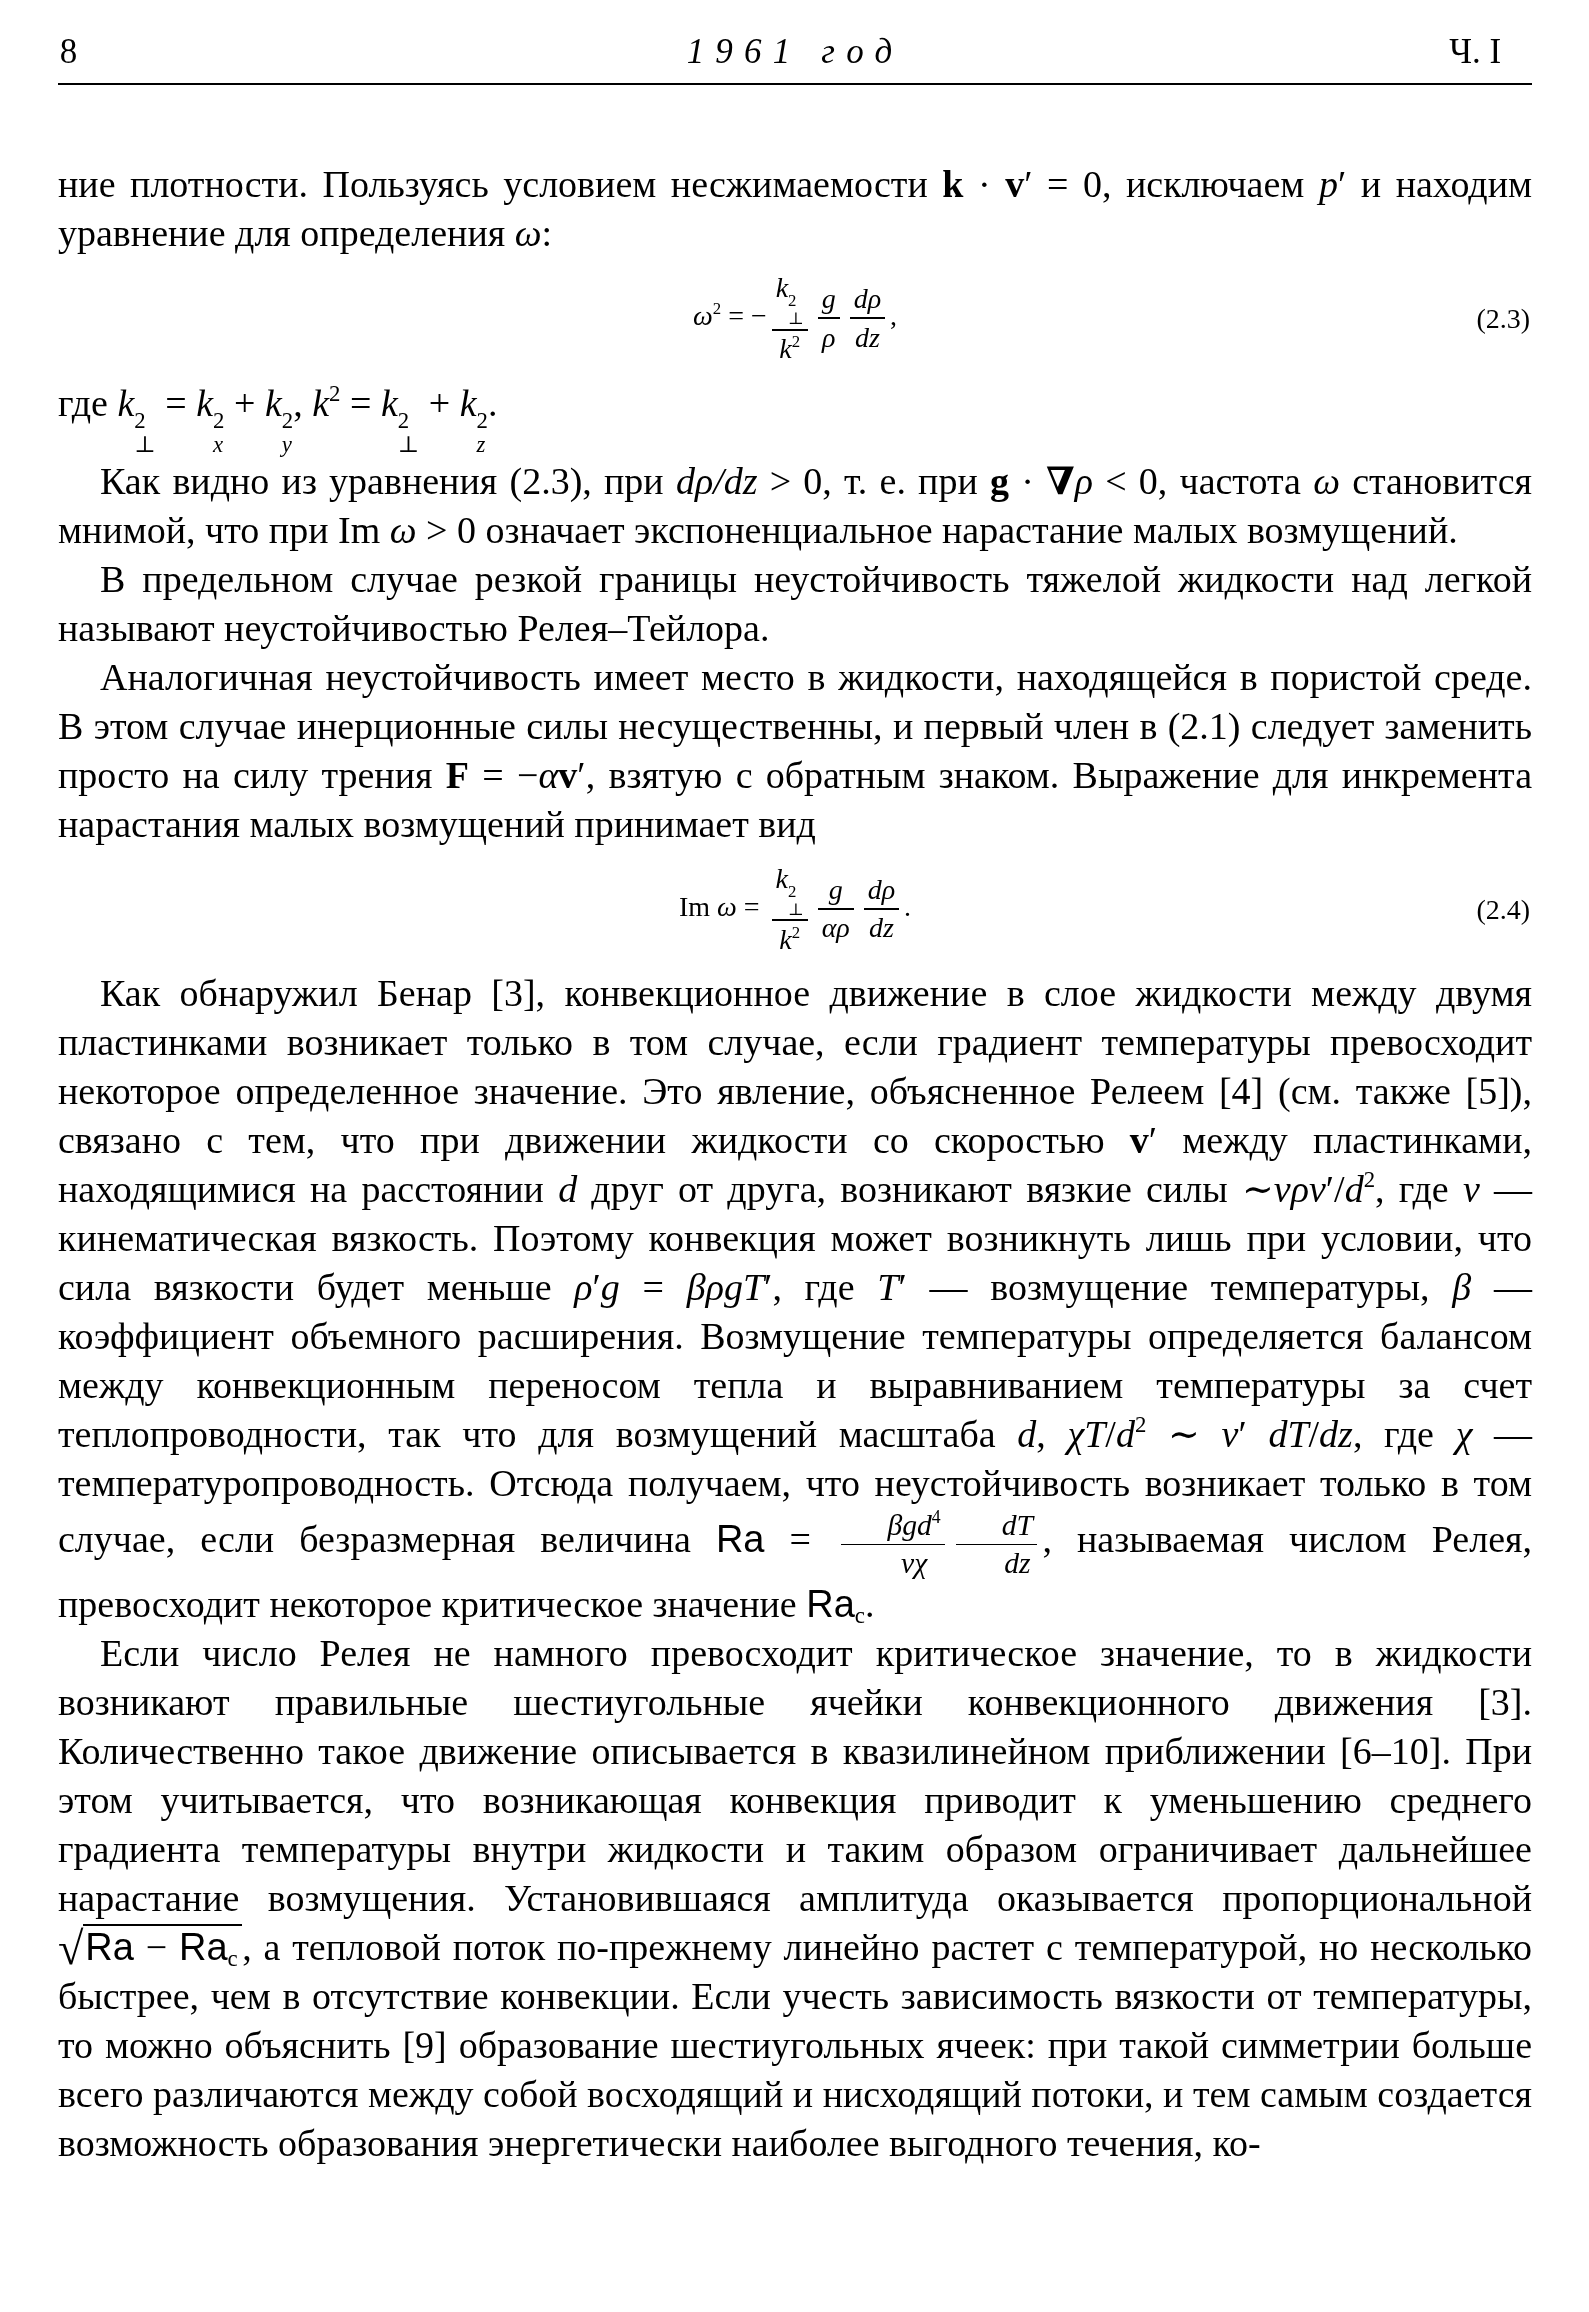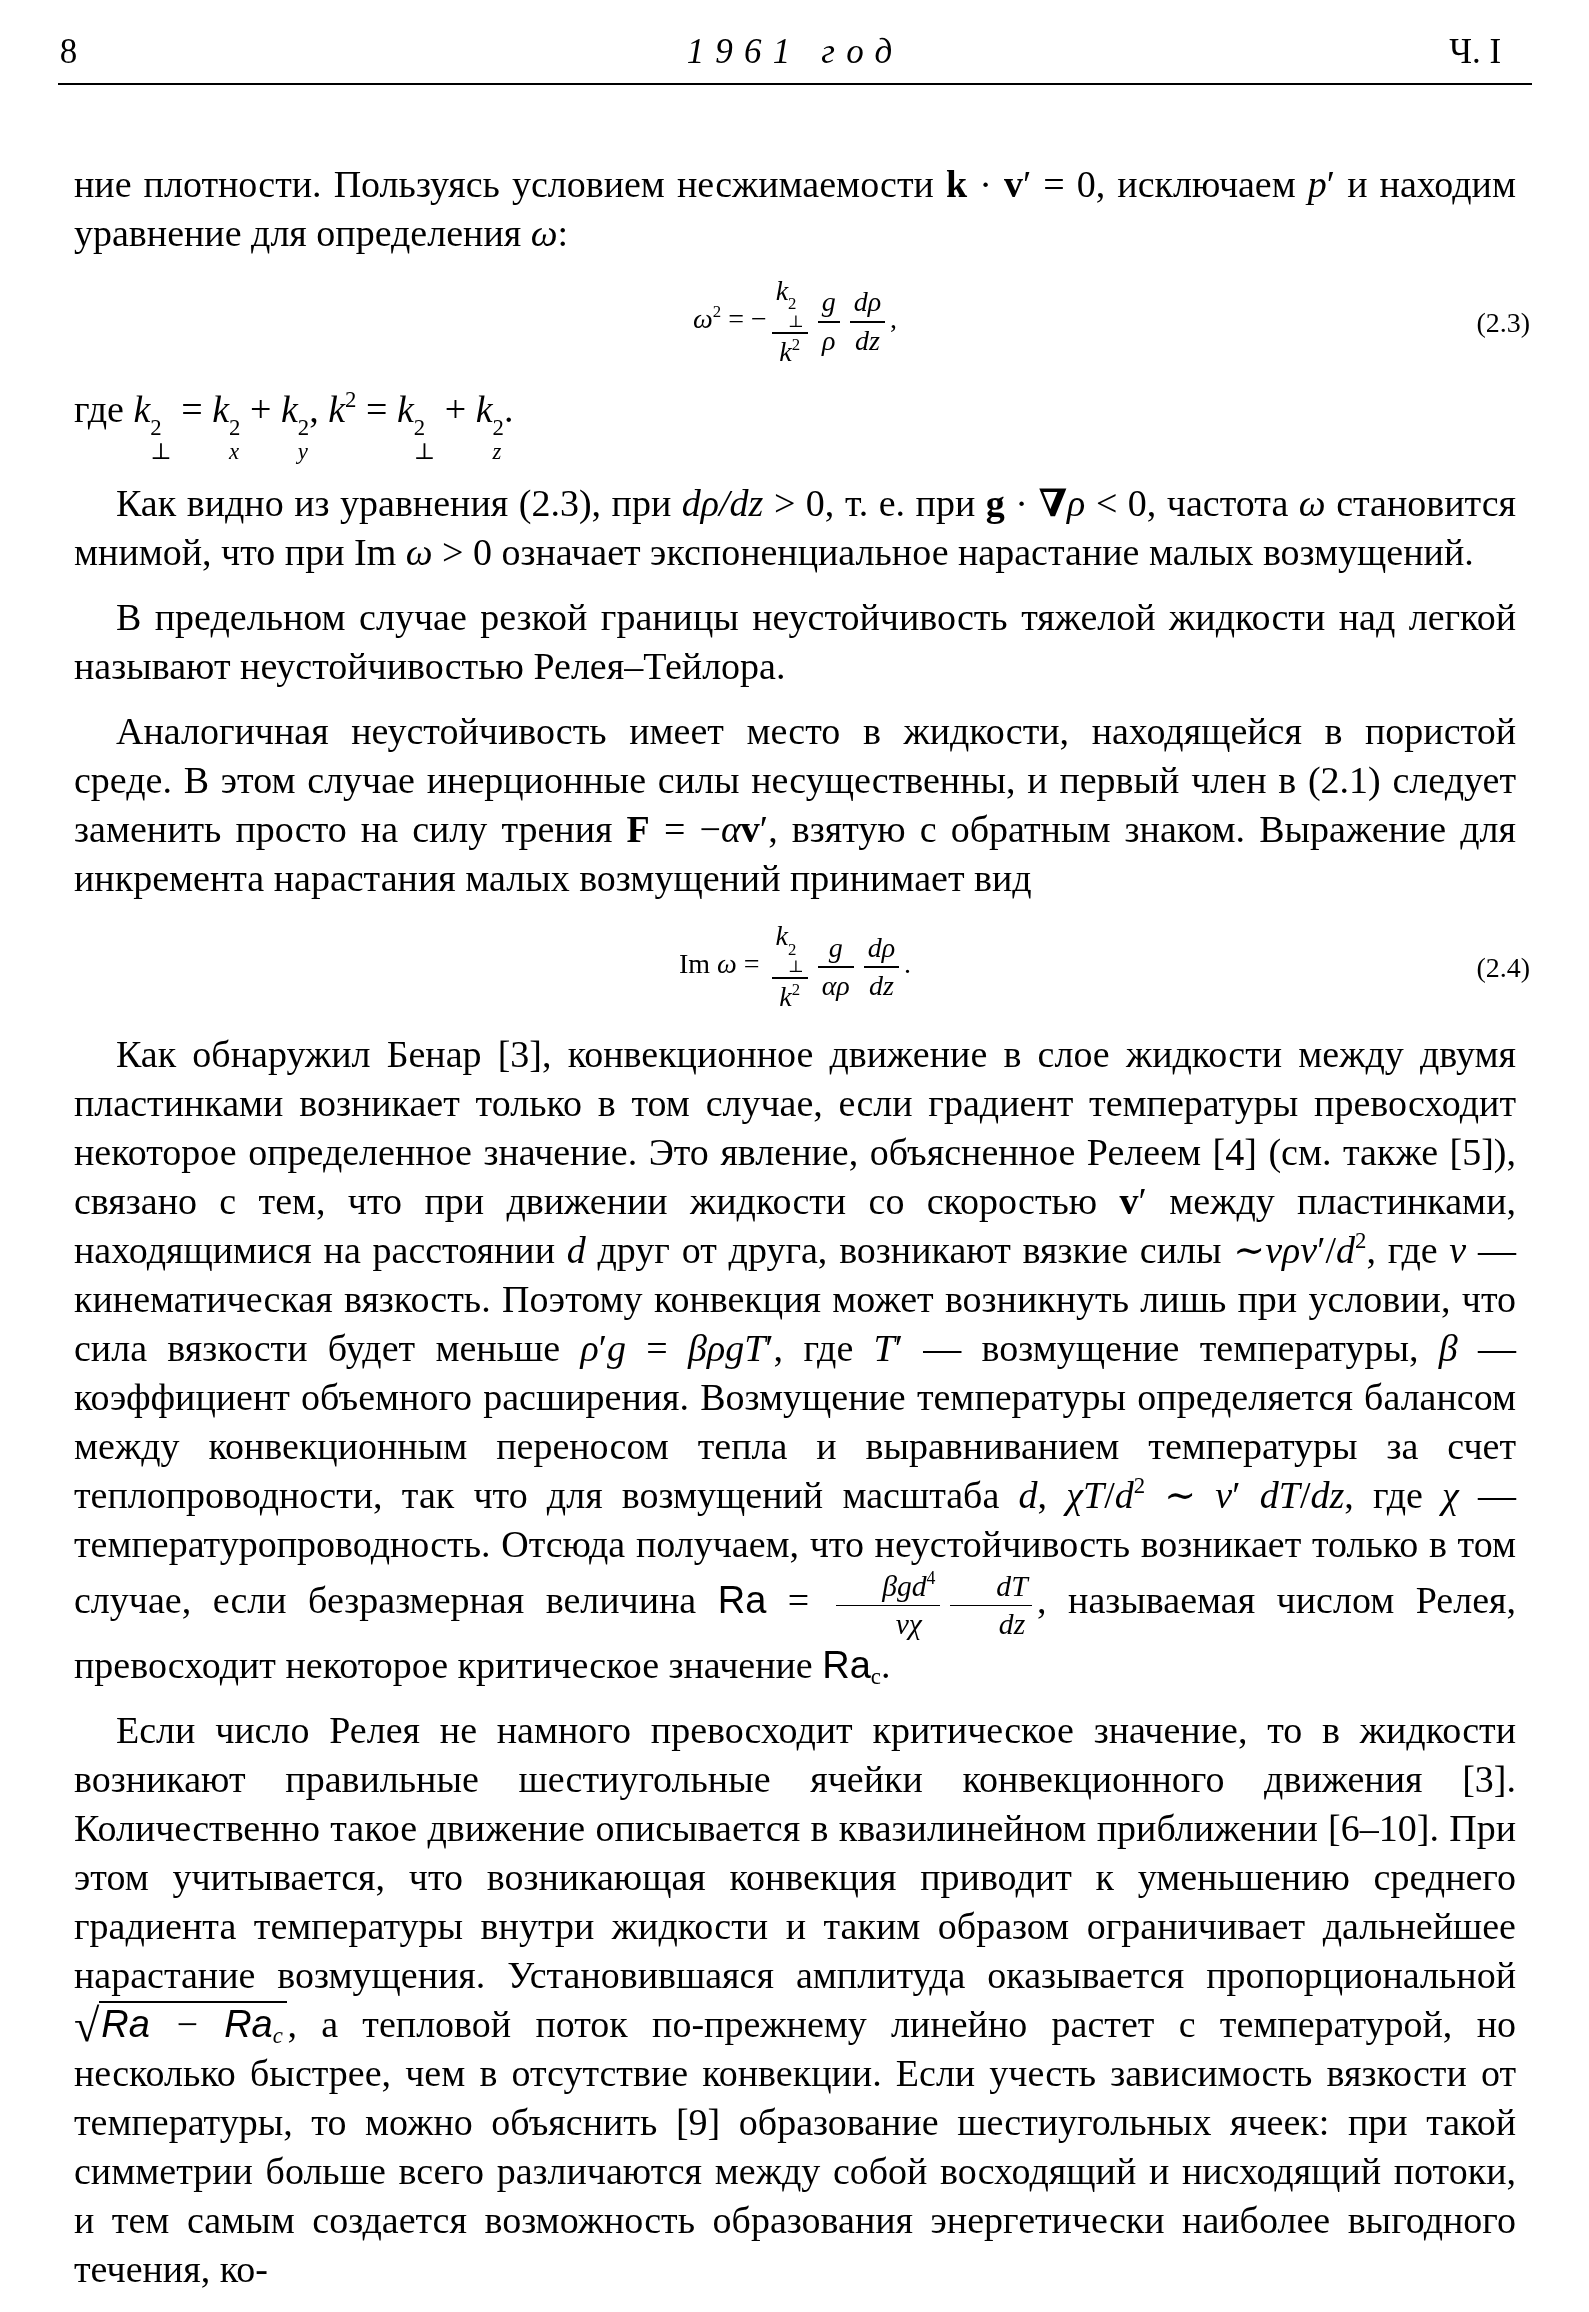"ние плотности. Пользуясь условием" .para { margin: 16px -> 0 }
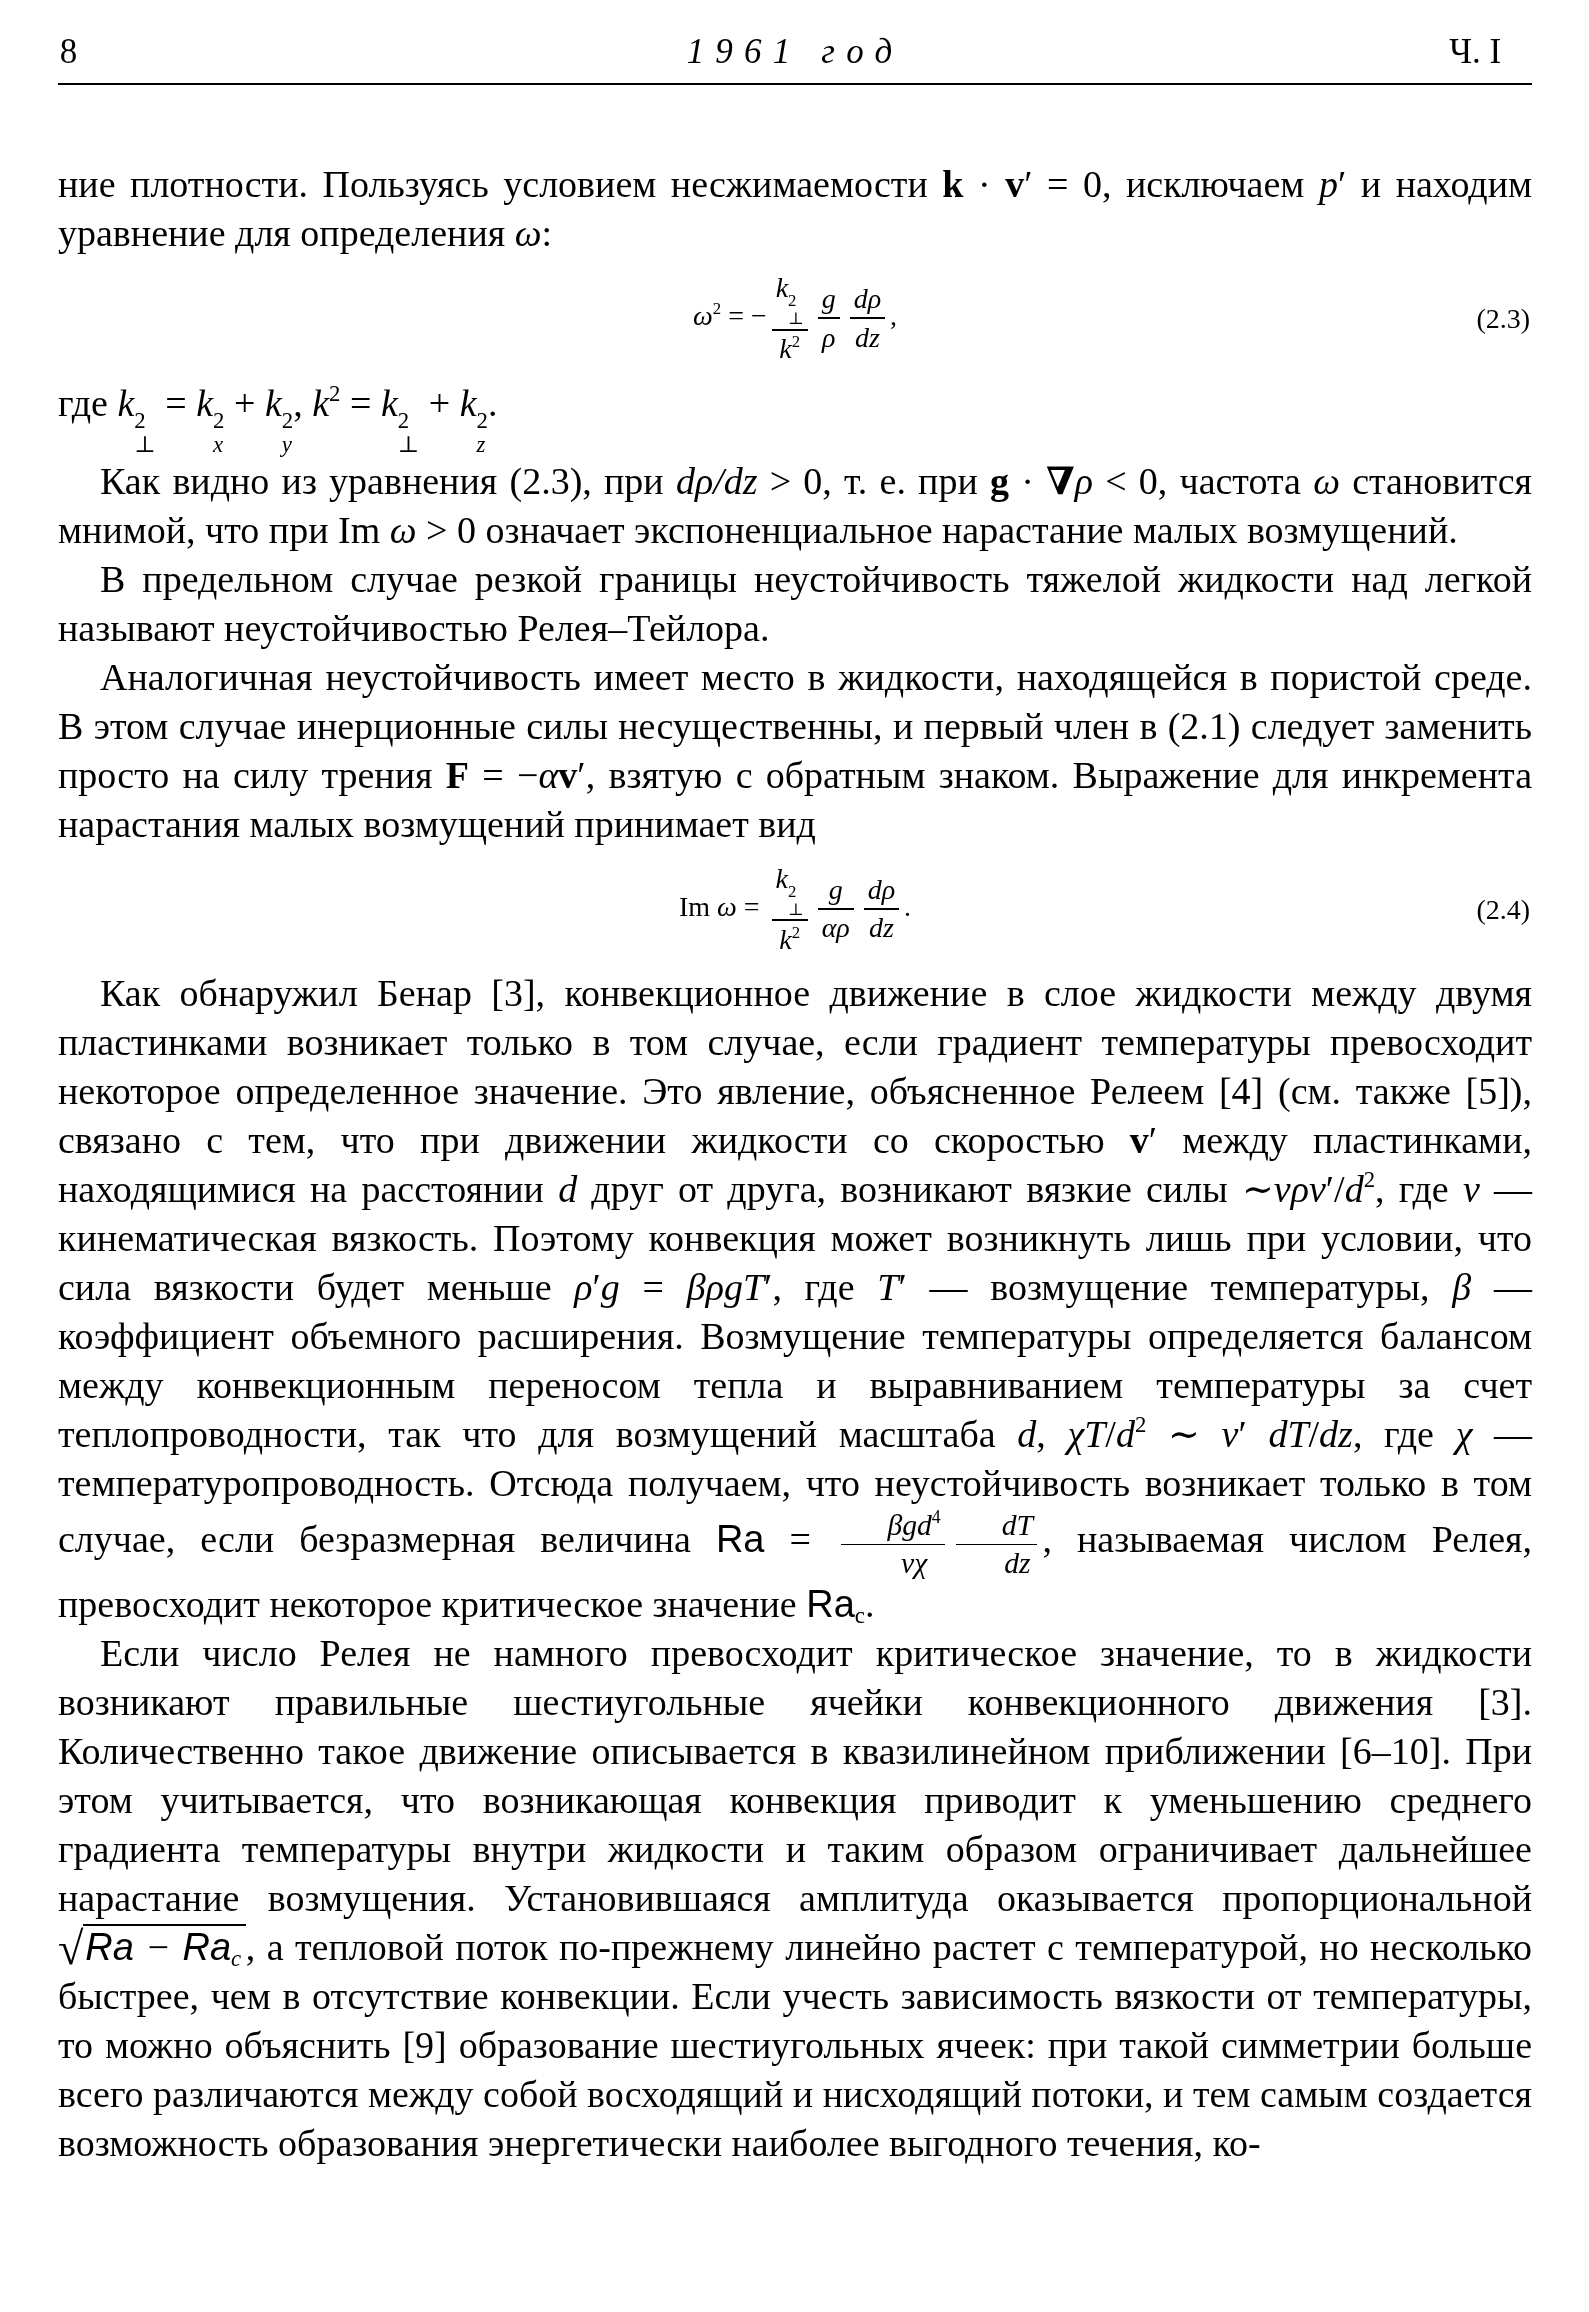"Ra − Rac" .sqrt-body { font-style: italic -> none }
